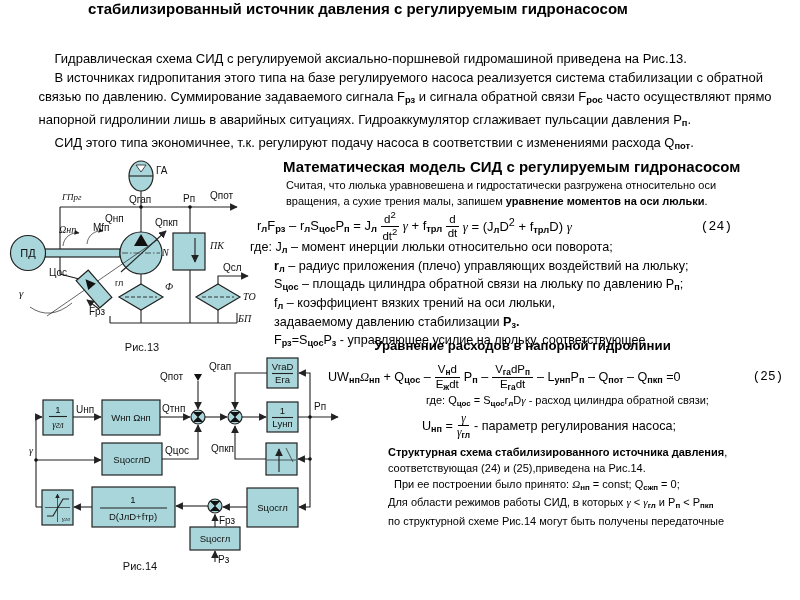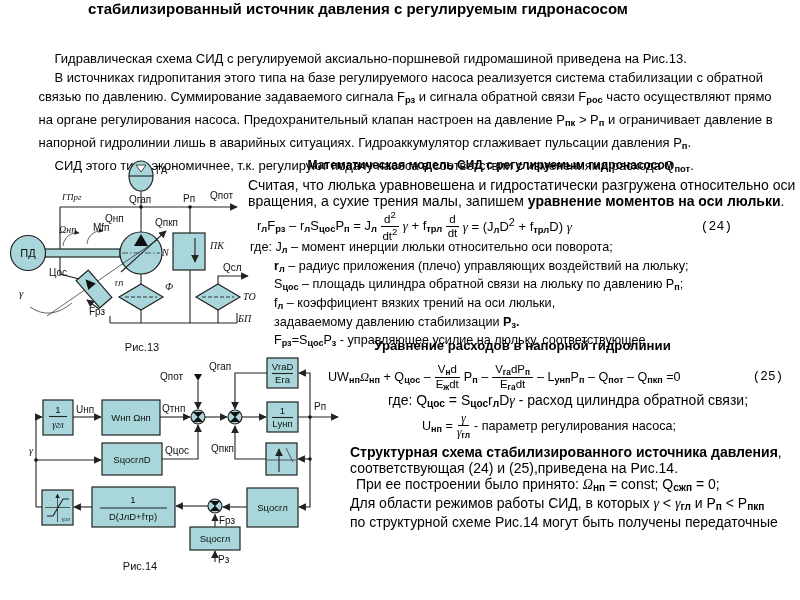"на органе регулирования насоса." div { html: <div>на органе регулирования насоса. Предохранительный клапан настроен на давление Р<sub>пк</sub> &gt; Р<sub>п</sub> и ограничивает давление в</div> -> none }
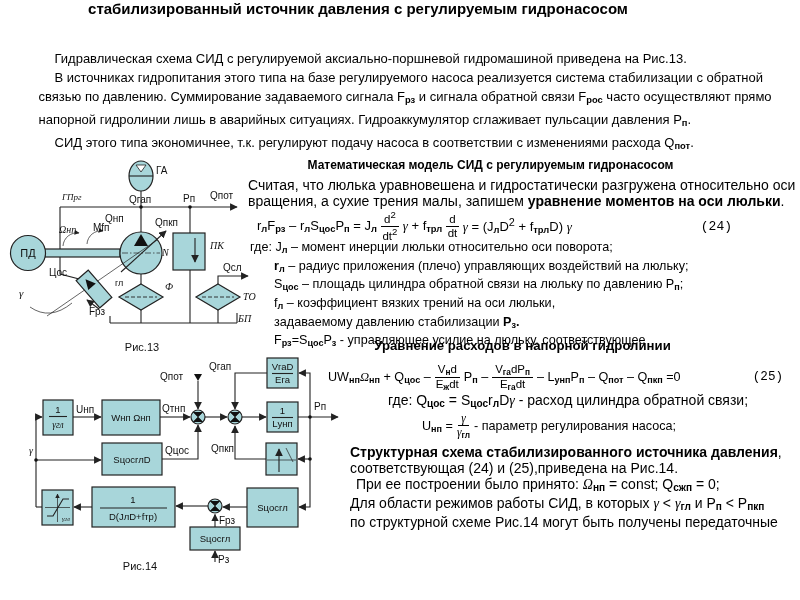"Математическая модель СИД с регулируемым" div.abs { font-size: 12px -> 15px }
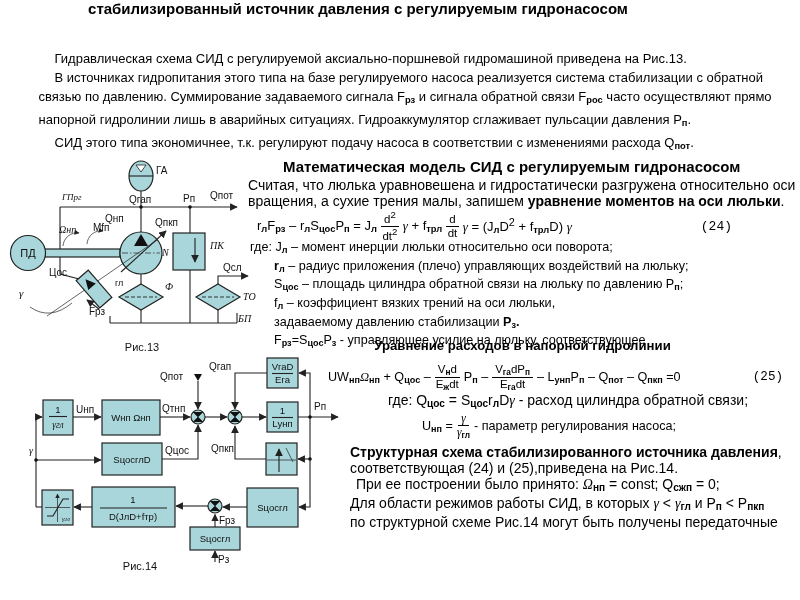"Считая, что люлька уравновешена и" .rc { font-size: 14px -> 11px; margin-left: none -> 38px }
